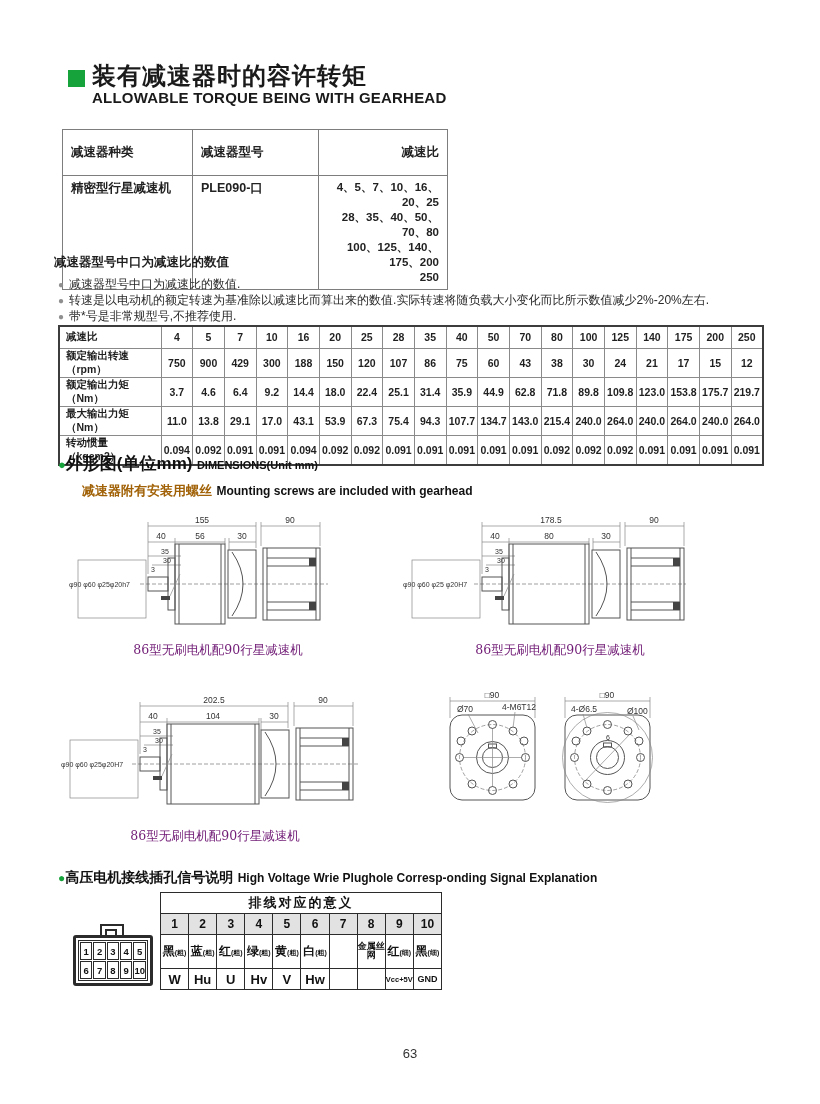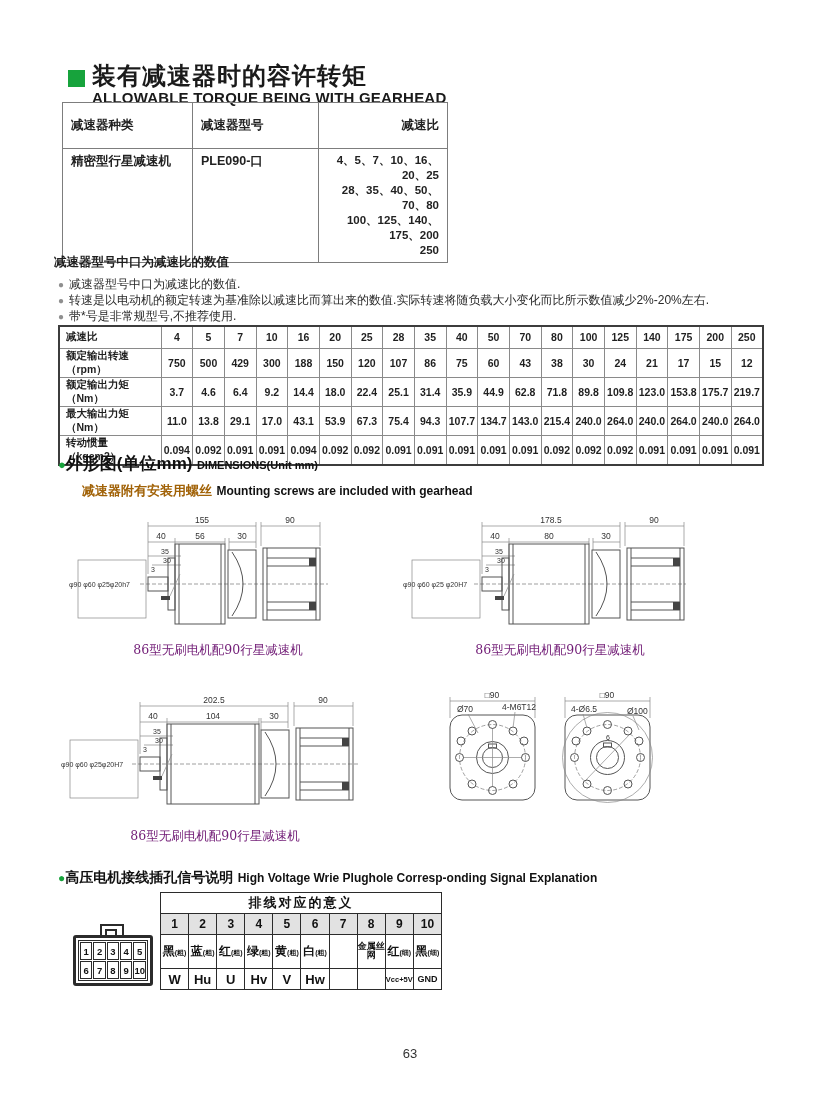"减速器种类" table.gbx { top: 102px -> 129px }
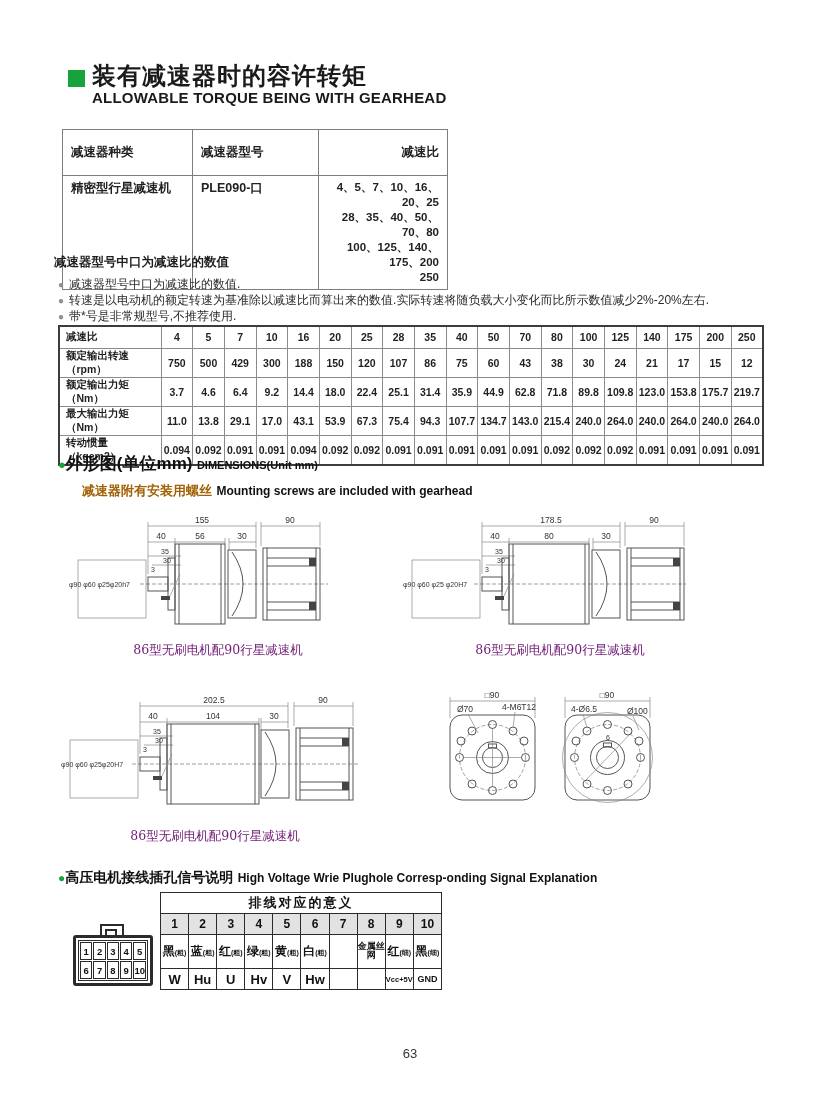"500" td { text: 500 -> 900 }
